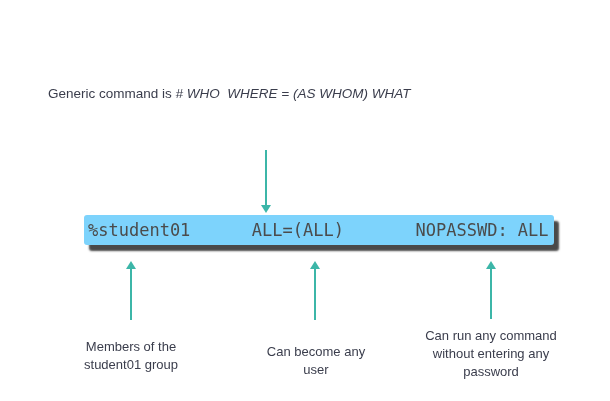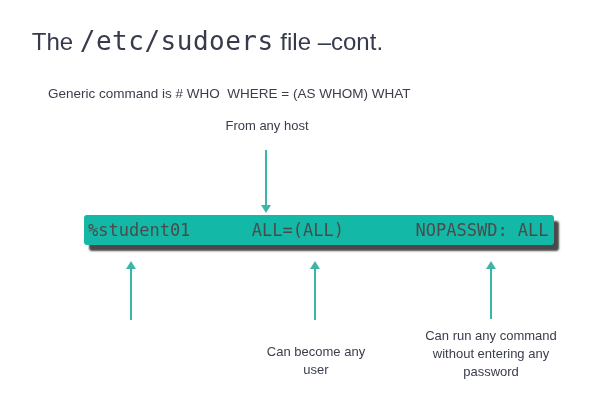"The /etc/sudoers file –cont." div.title { html: <div> <span>The </span><span>/etc/sudoers</span><span> file –cont.</span> </div> -> none }
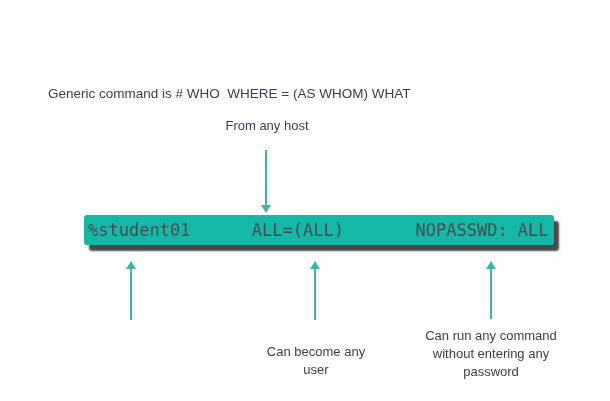"# WHO WHERE = (AS" .subtitle .fmt { font-style: none -> italic }
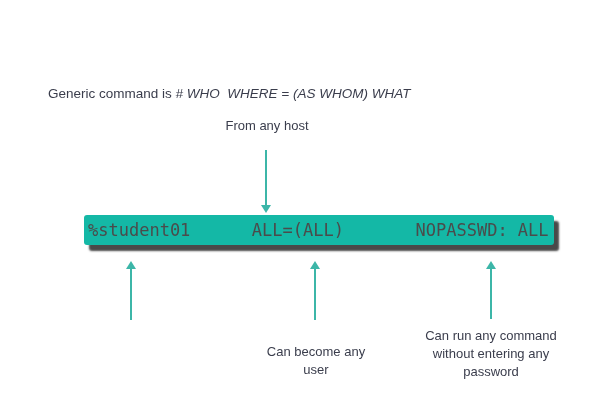"From any host" div.callout-top { html: <div>From any host</div> -> none }
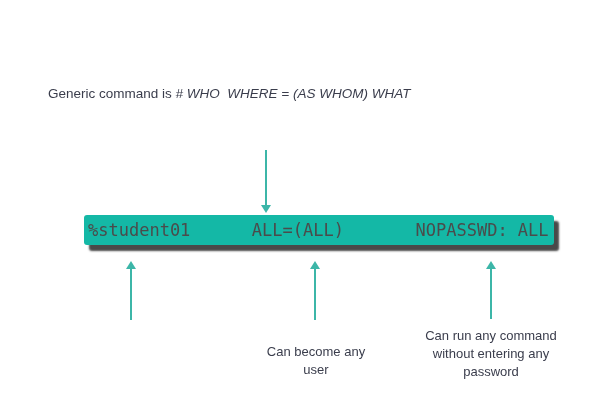"%student01 ALL=(ALL) NOPASSWD: ALL" .code-box { background: #14b8a6 -> #7dd3fc }
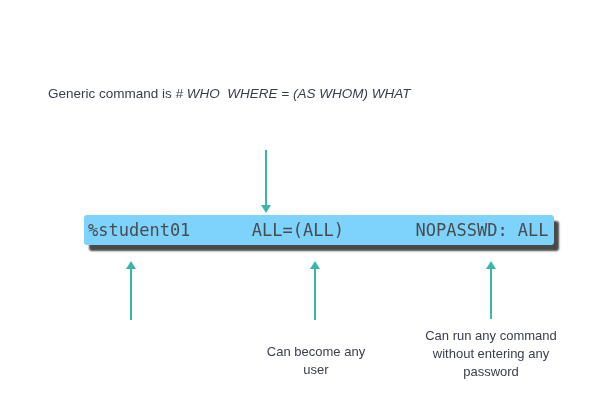"Members of the" div.label { html: none -> <div>Members of the student01 group</div> }
